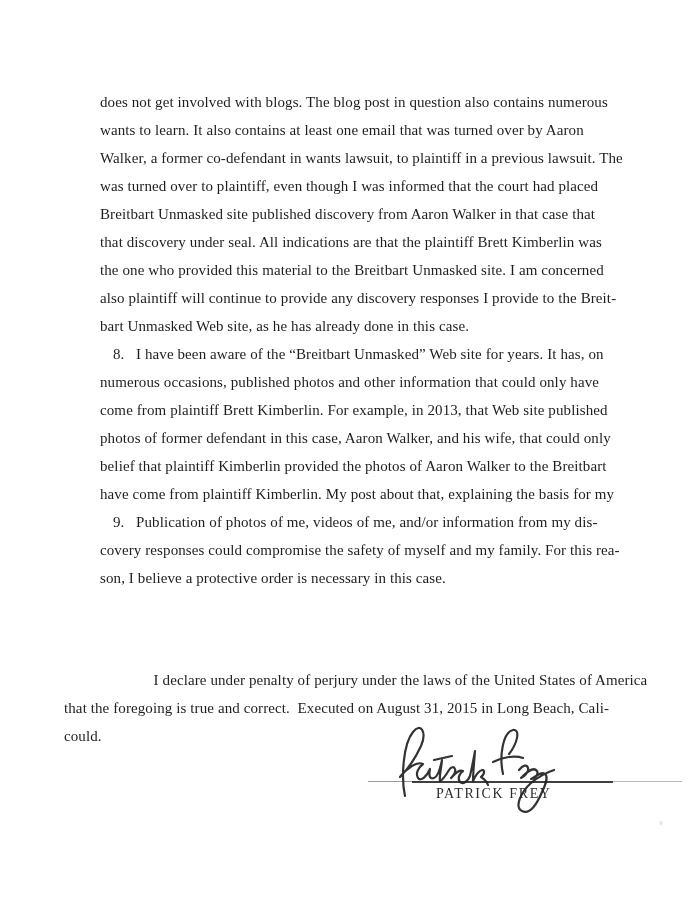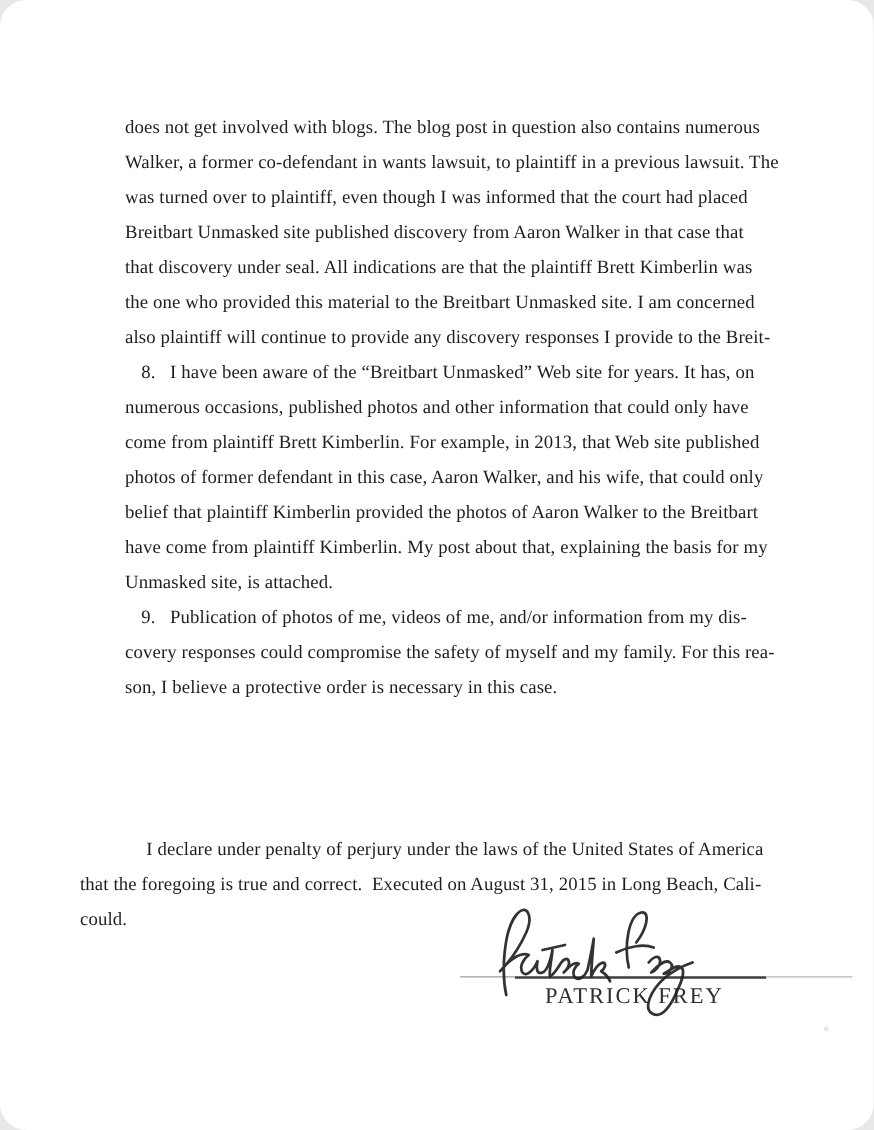"does not get involved with" .page { border-radius: 21px -> none }
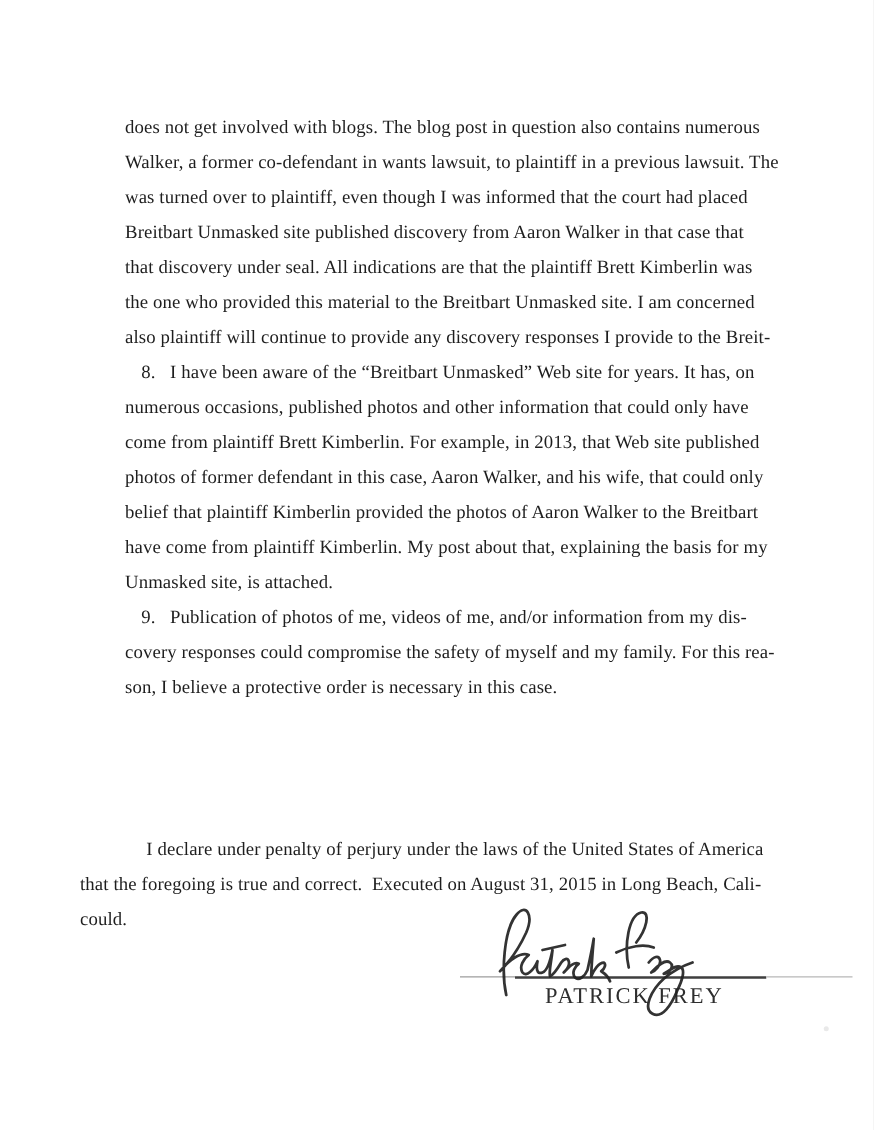"wants to learn. It also" div.line { html: none -> <div>wants to learn. It also contains at least one email that was turned over by Aaron</div> }
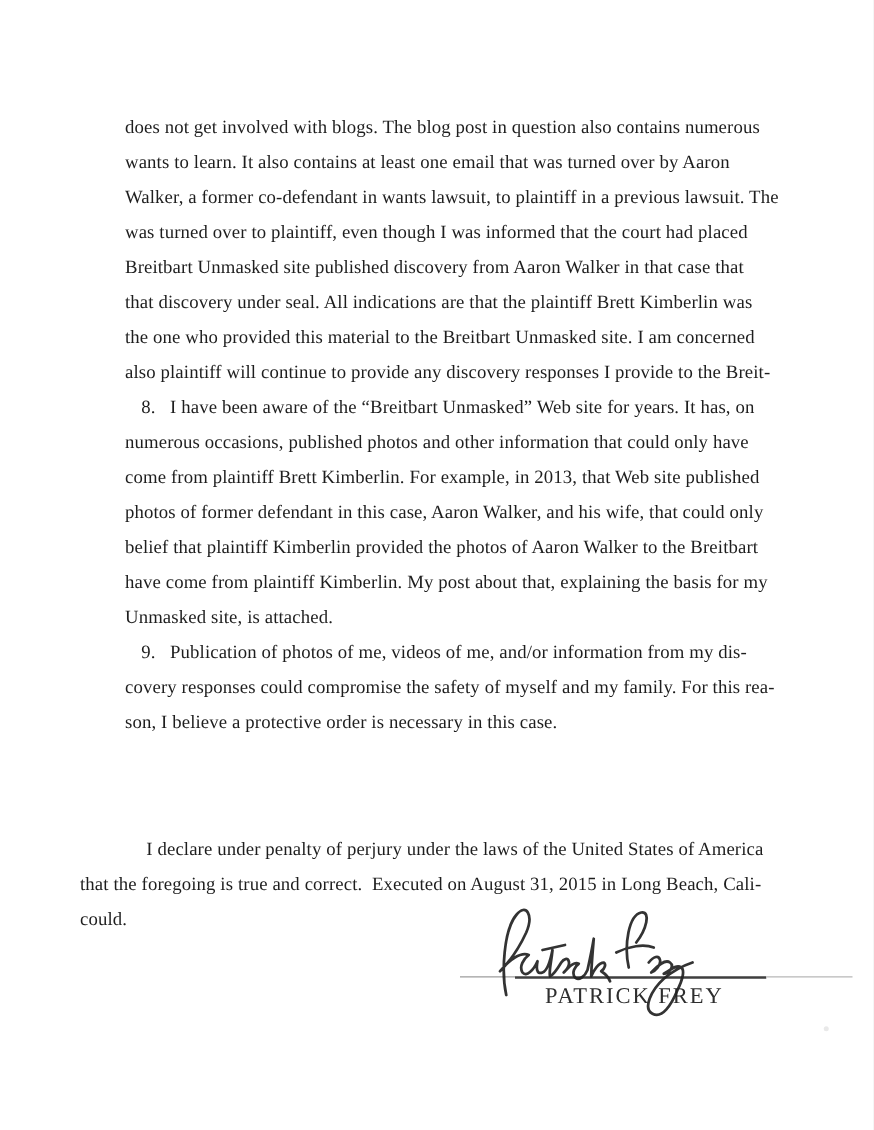"bart Unmasked Web site, as" div.line { html: none -> <div>bart Unmasked Web site, as he has already done in this case.</div> }
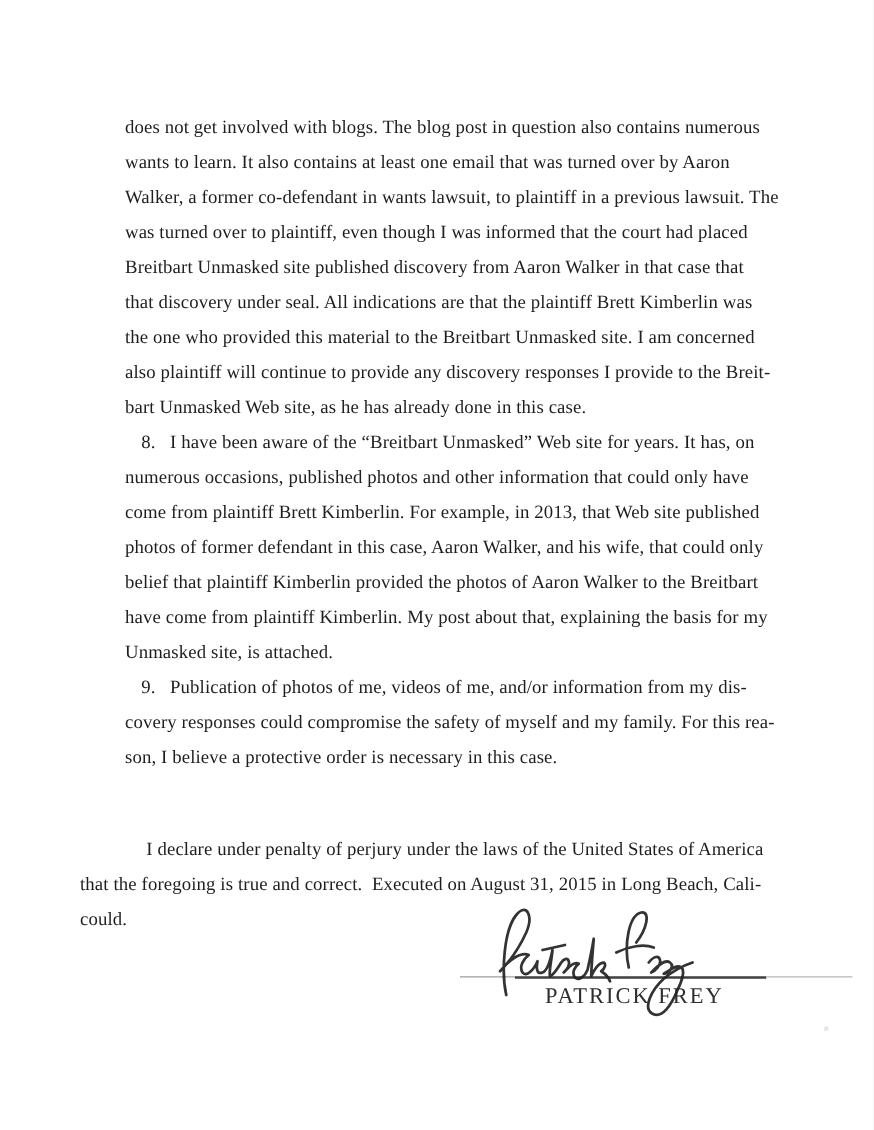"Unmasked site, is attached." div.line { html: <div>Unmasked site, is attached.</div> -> none }
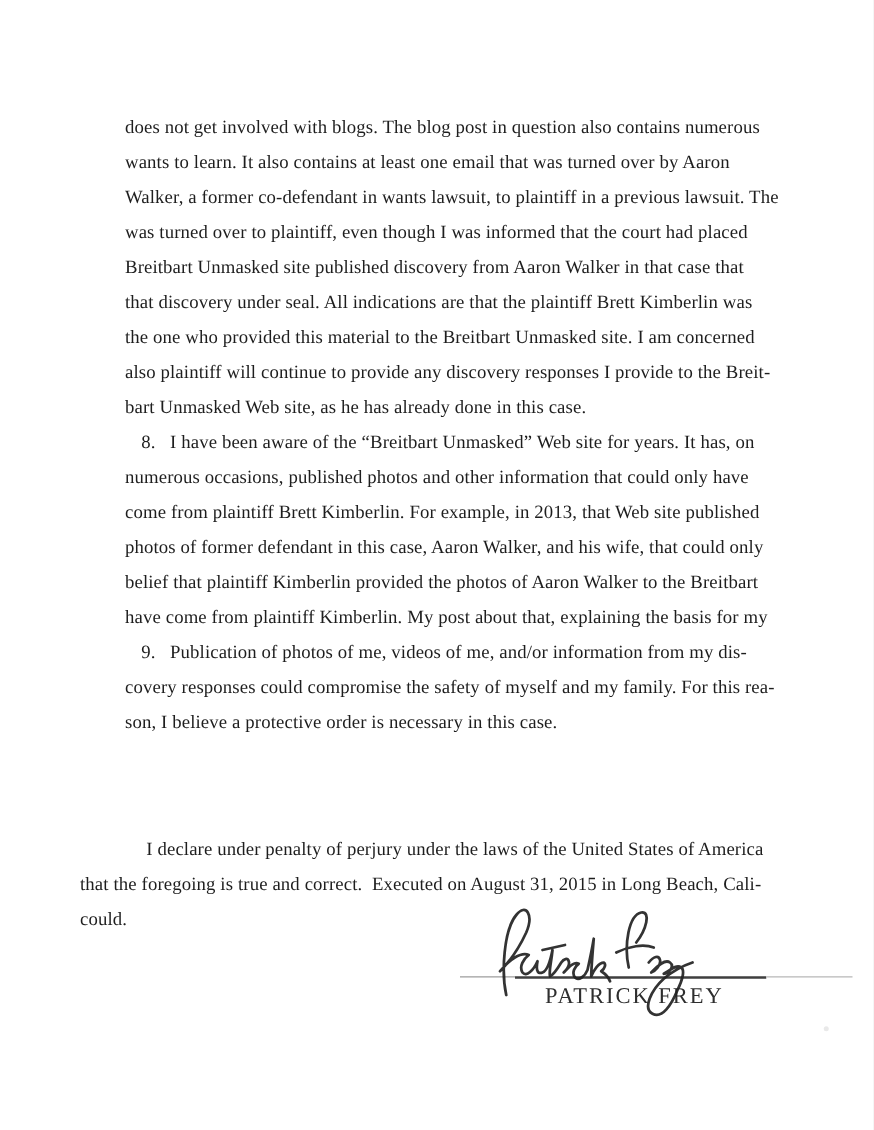"I declare under penalty of" .declaration-block .line.indent { text-align: none -> center }
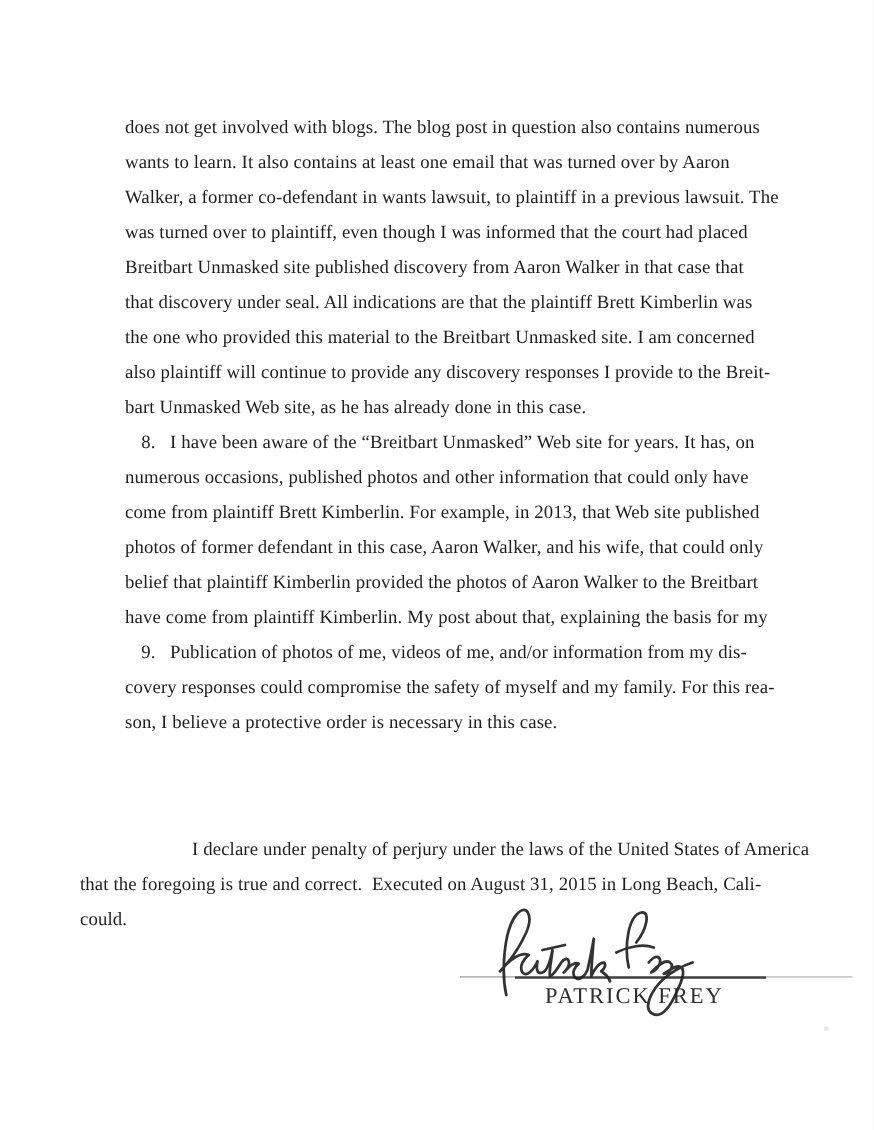"PATRICK FREY" .typed-name { font-size: 18px -> 14px }
